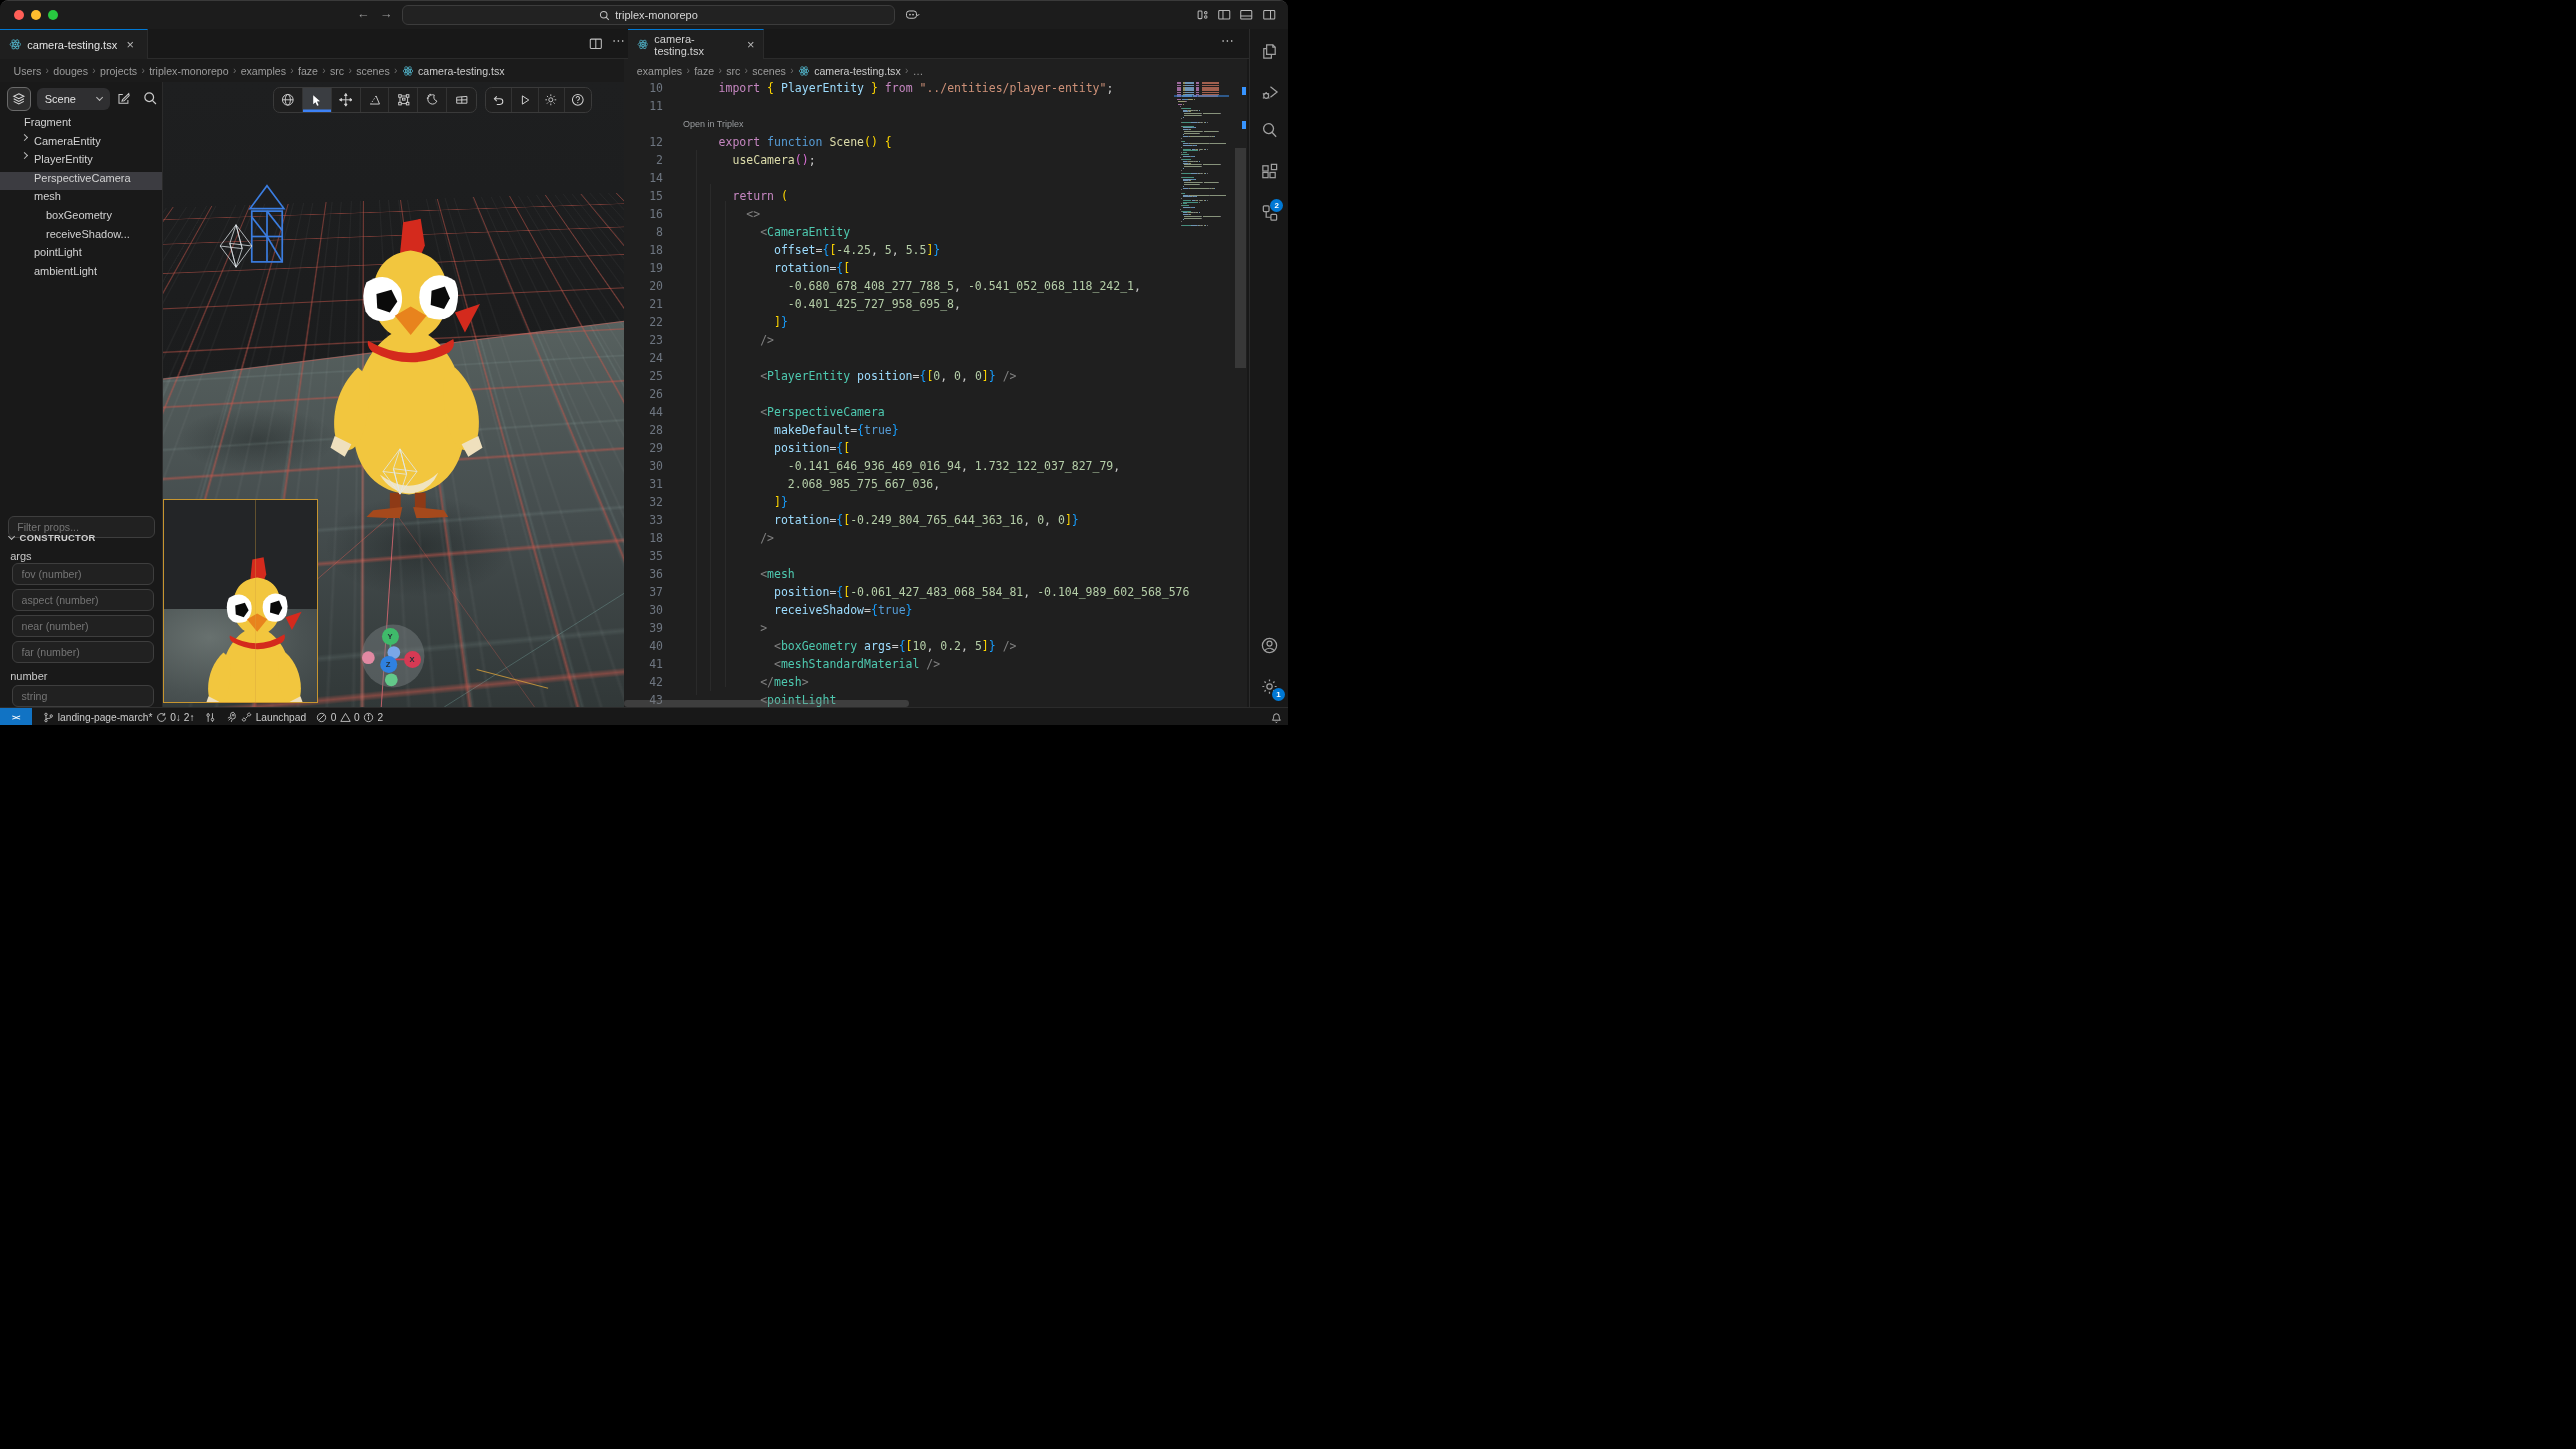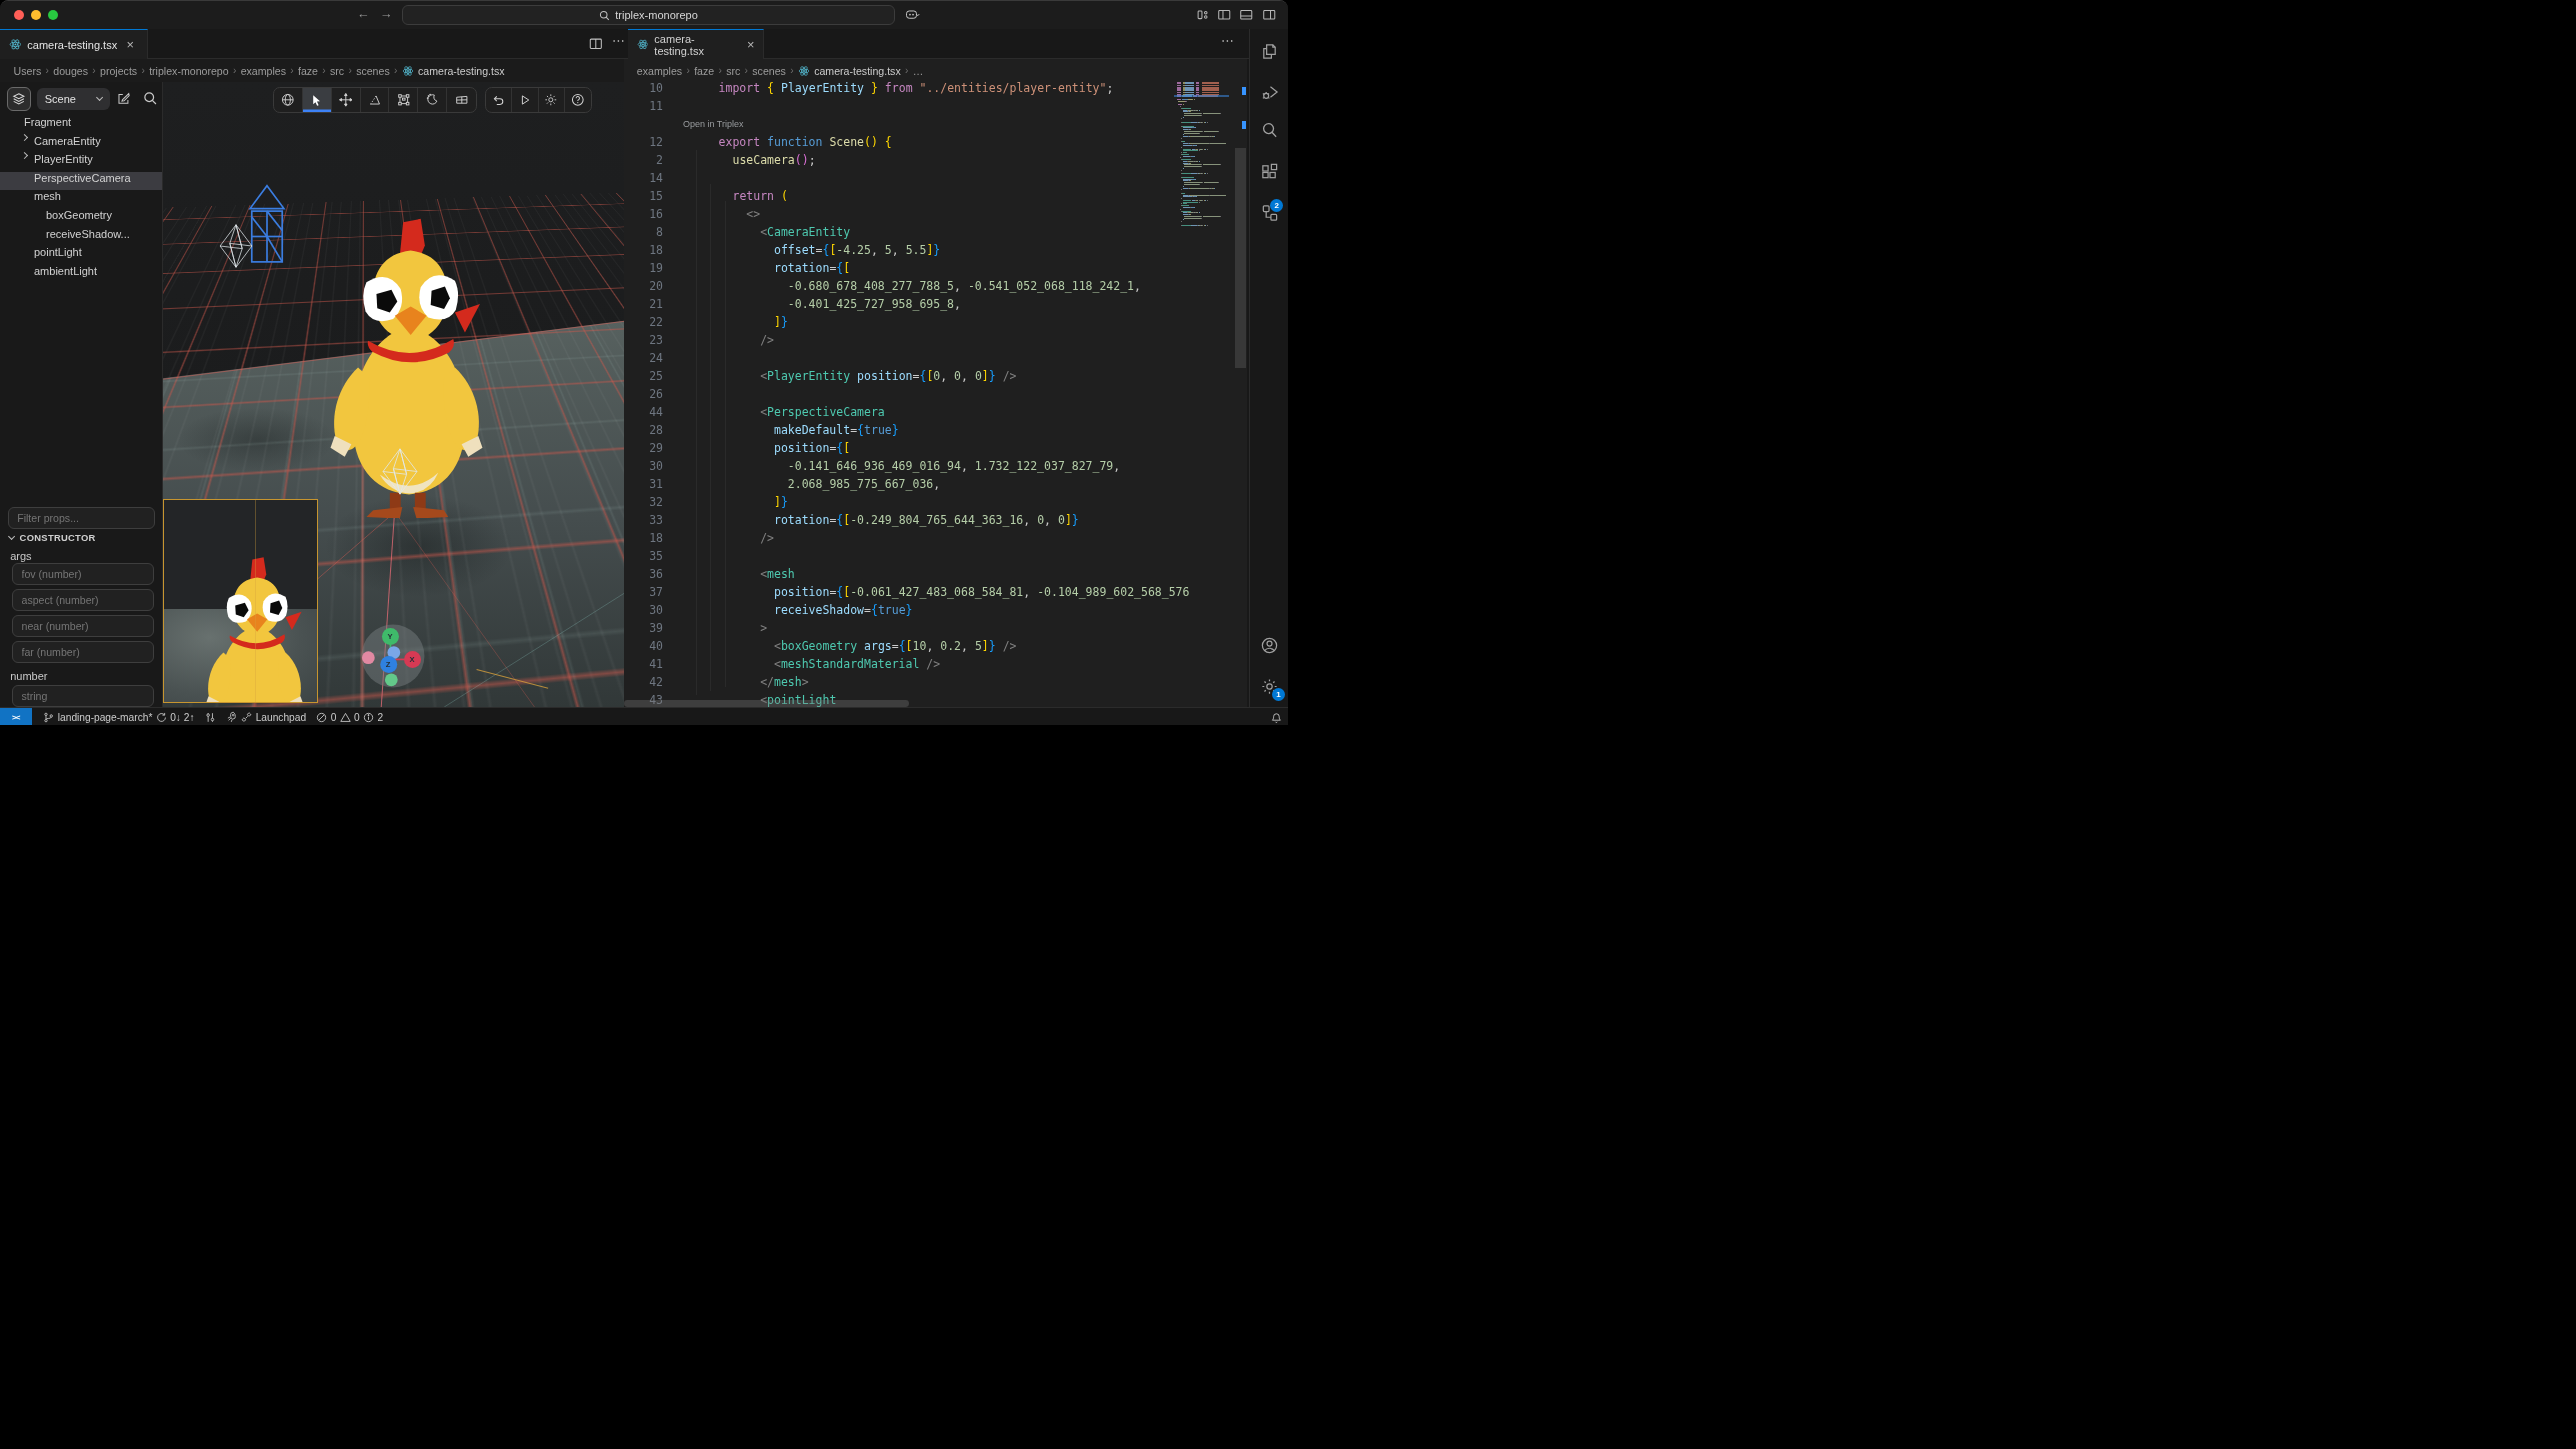"Filter props..." input.pp-input { top: 425px -> 434px }
